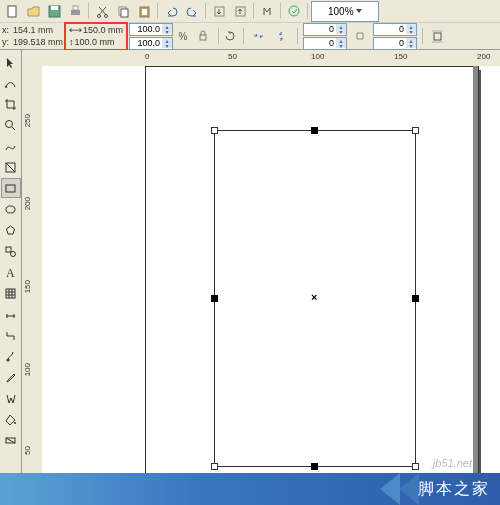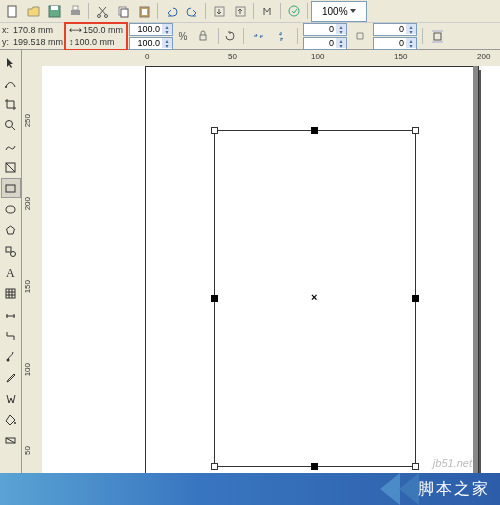"100%" .zoom-box { padding: 1px 10px -> 1px 16px }
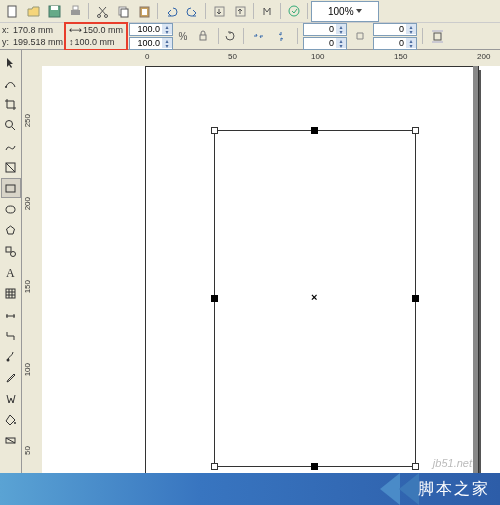"170.8 mm" span.val { text: 170.8 -> 154.1 }
